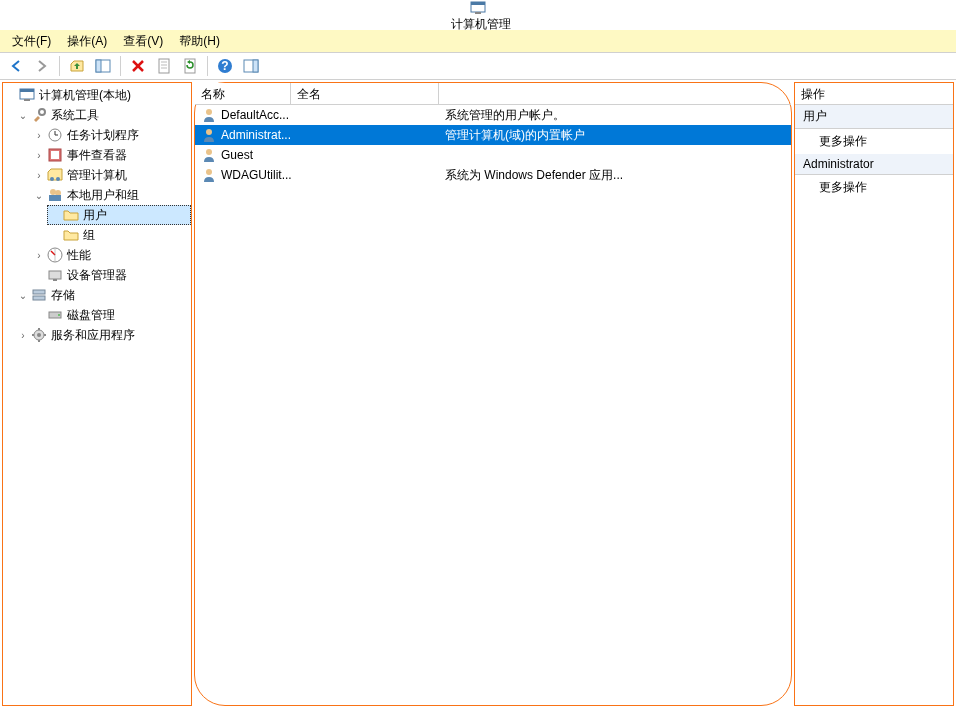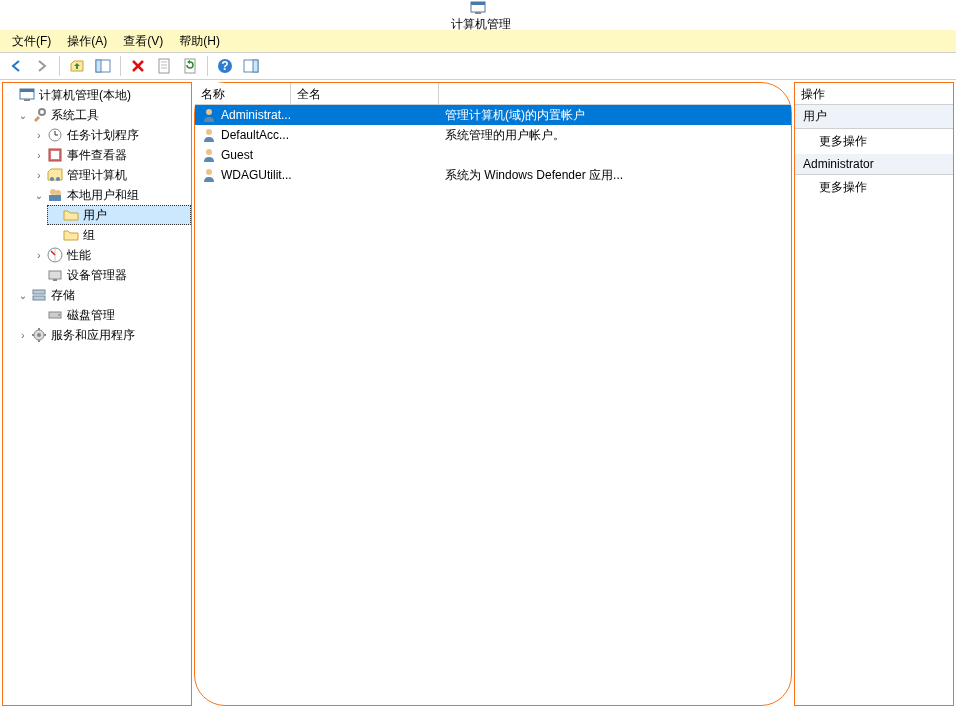"Administrat..." div.lrow { order: before "DefaultAcc..." -> after "DefaultAcc..." }
